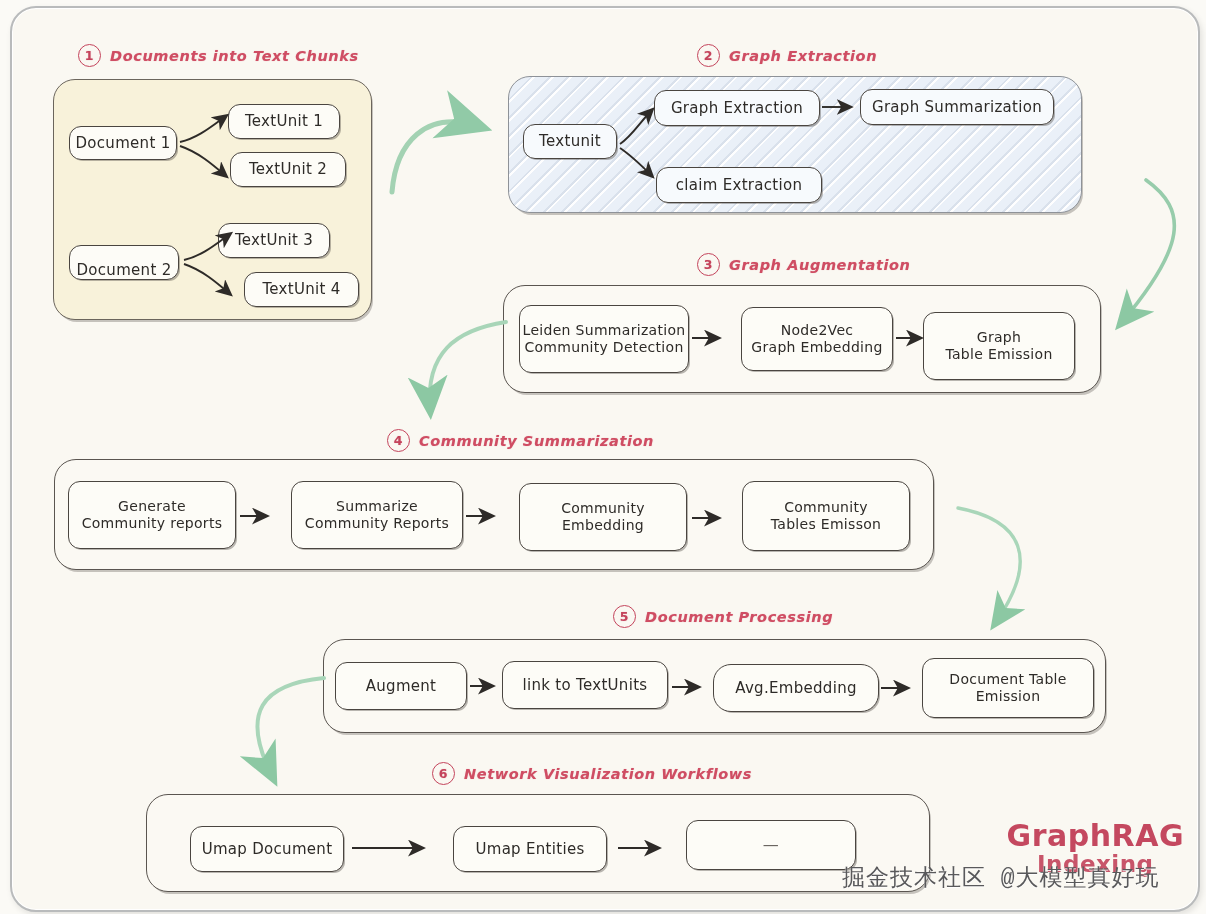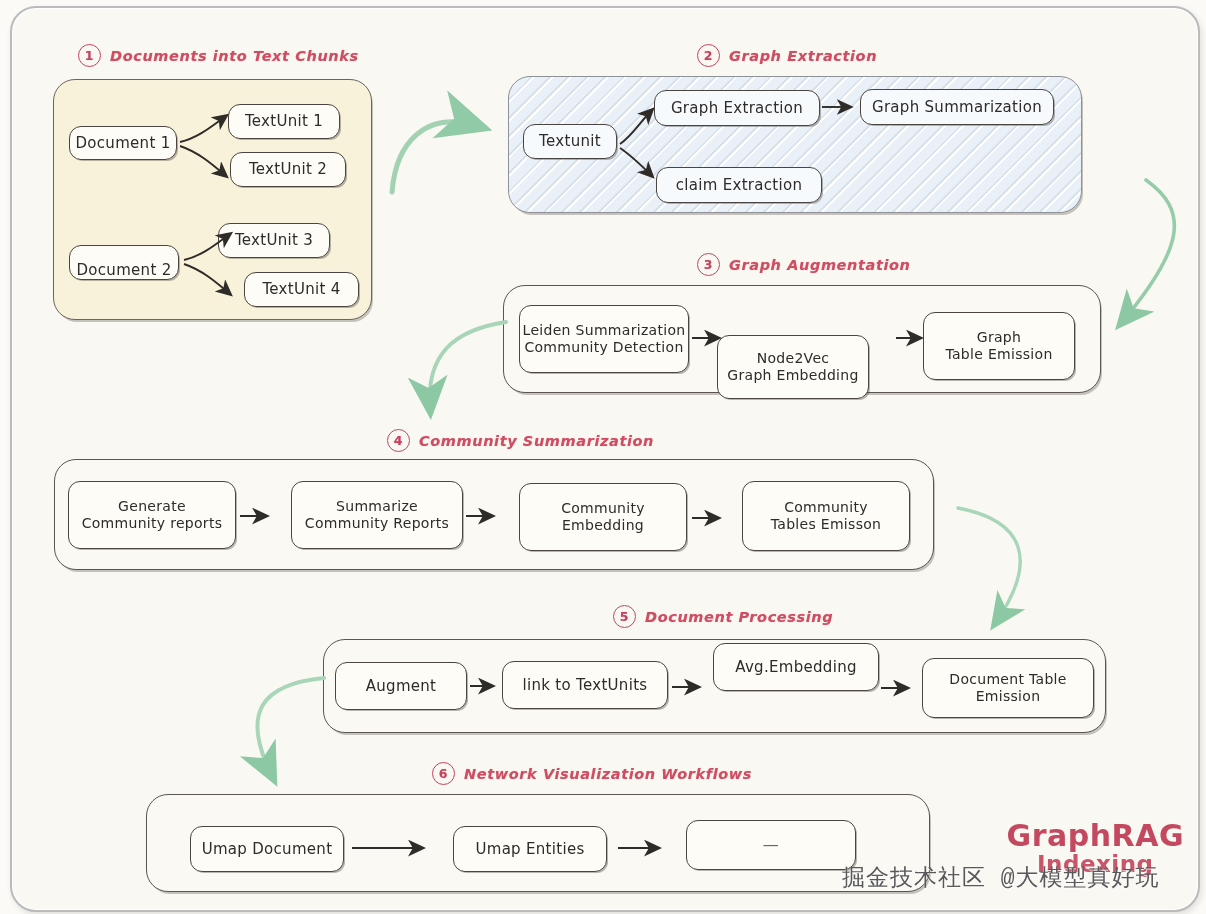"Node2Vec" div.sketch { left: 717px -> 741px; margin-top: 28px -> none }
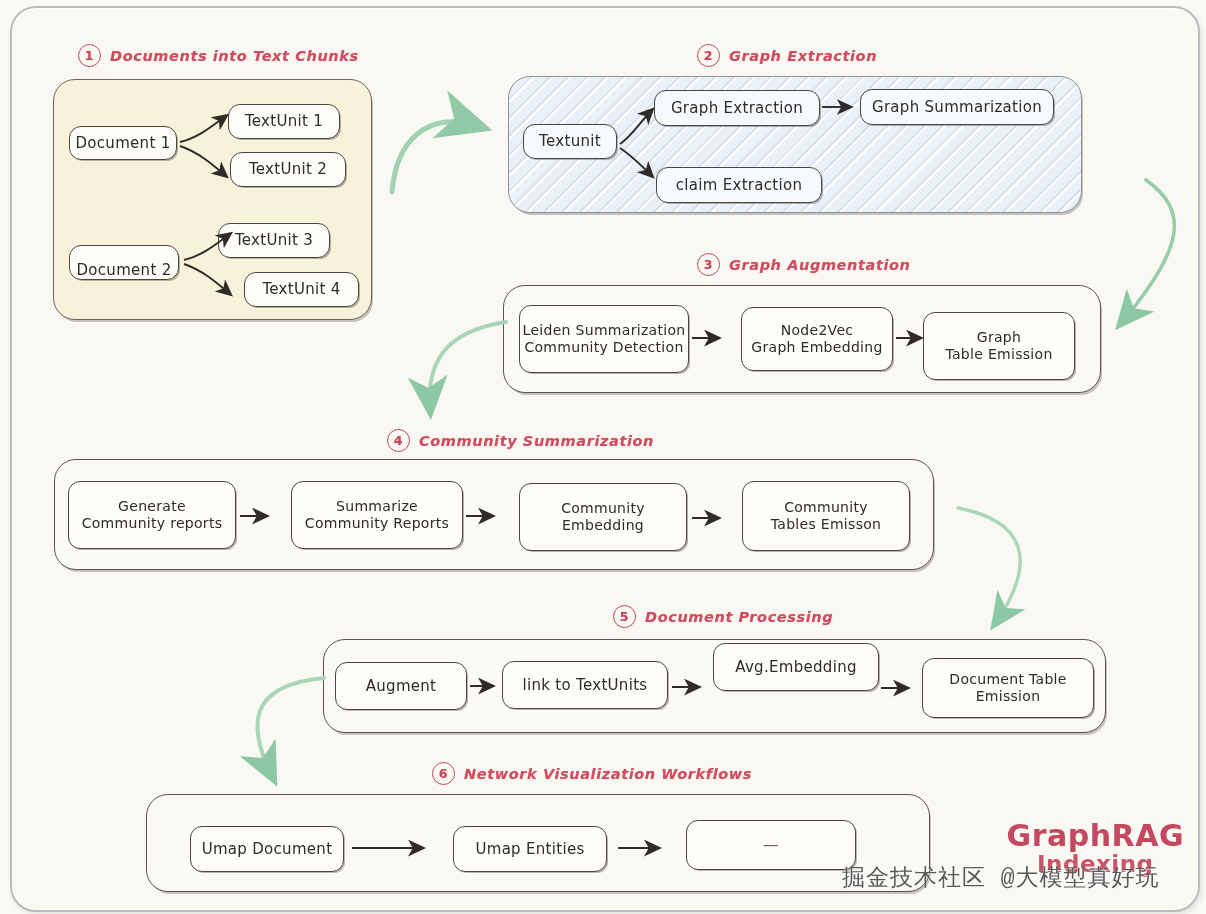"Avg.Embedding" div.sketch { border-radius: none -> 18px; top: 643px -> 664px }
